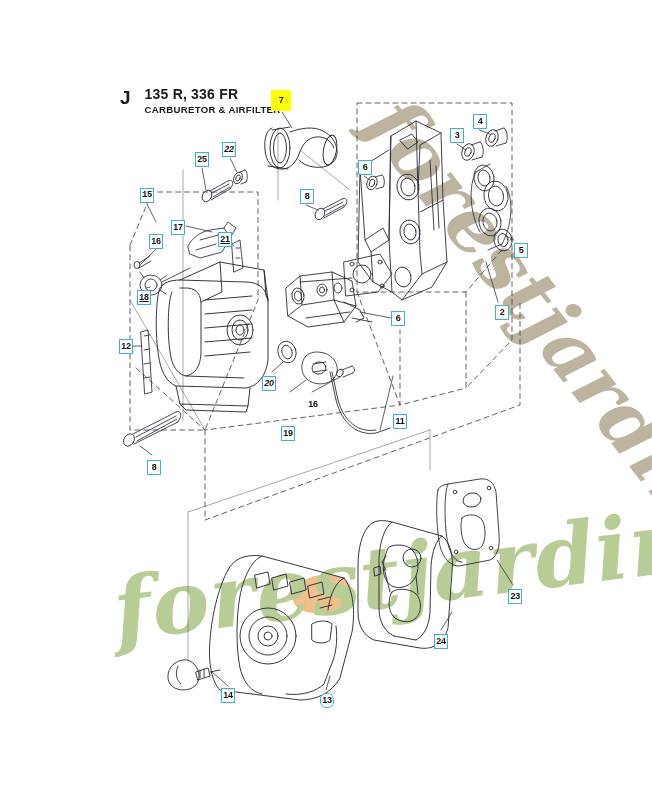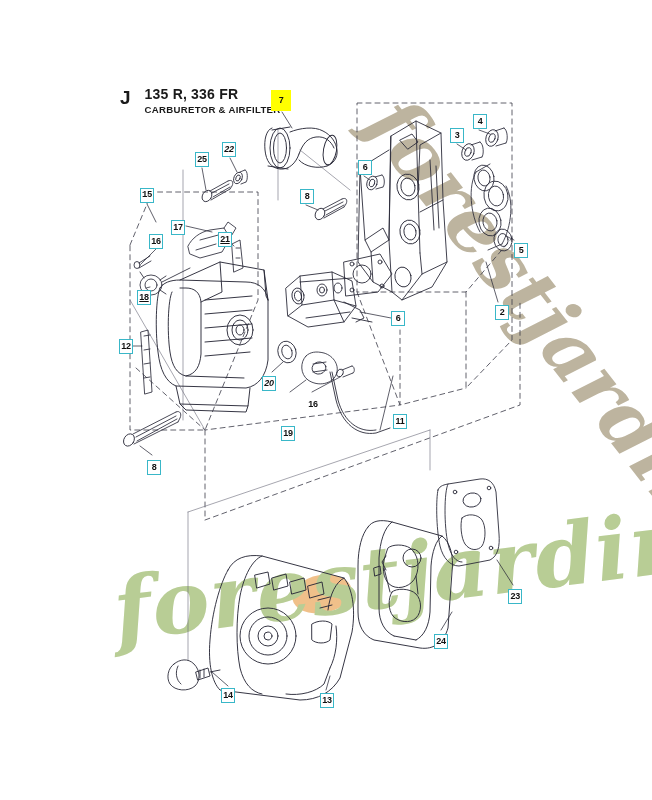"13" div.callout { border-radius: none -> 6px }
